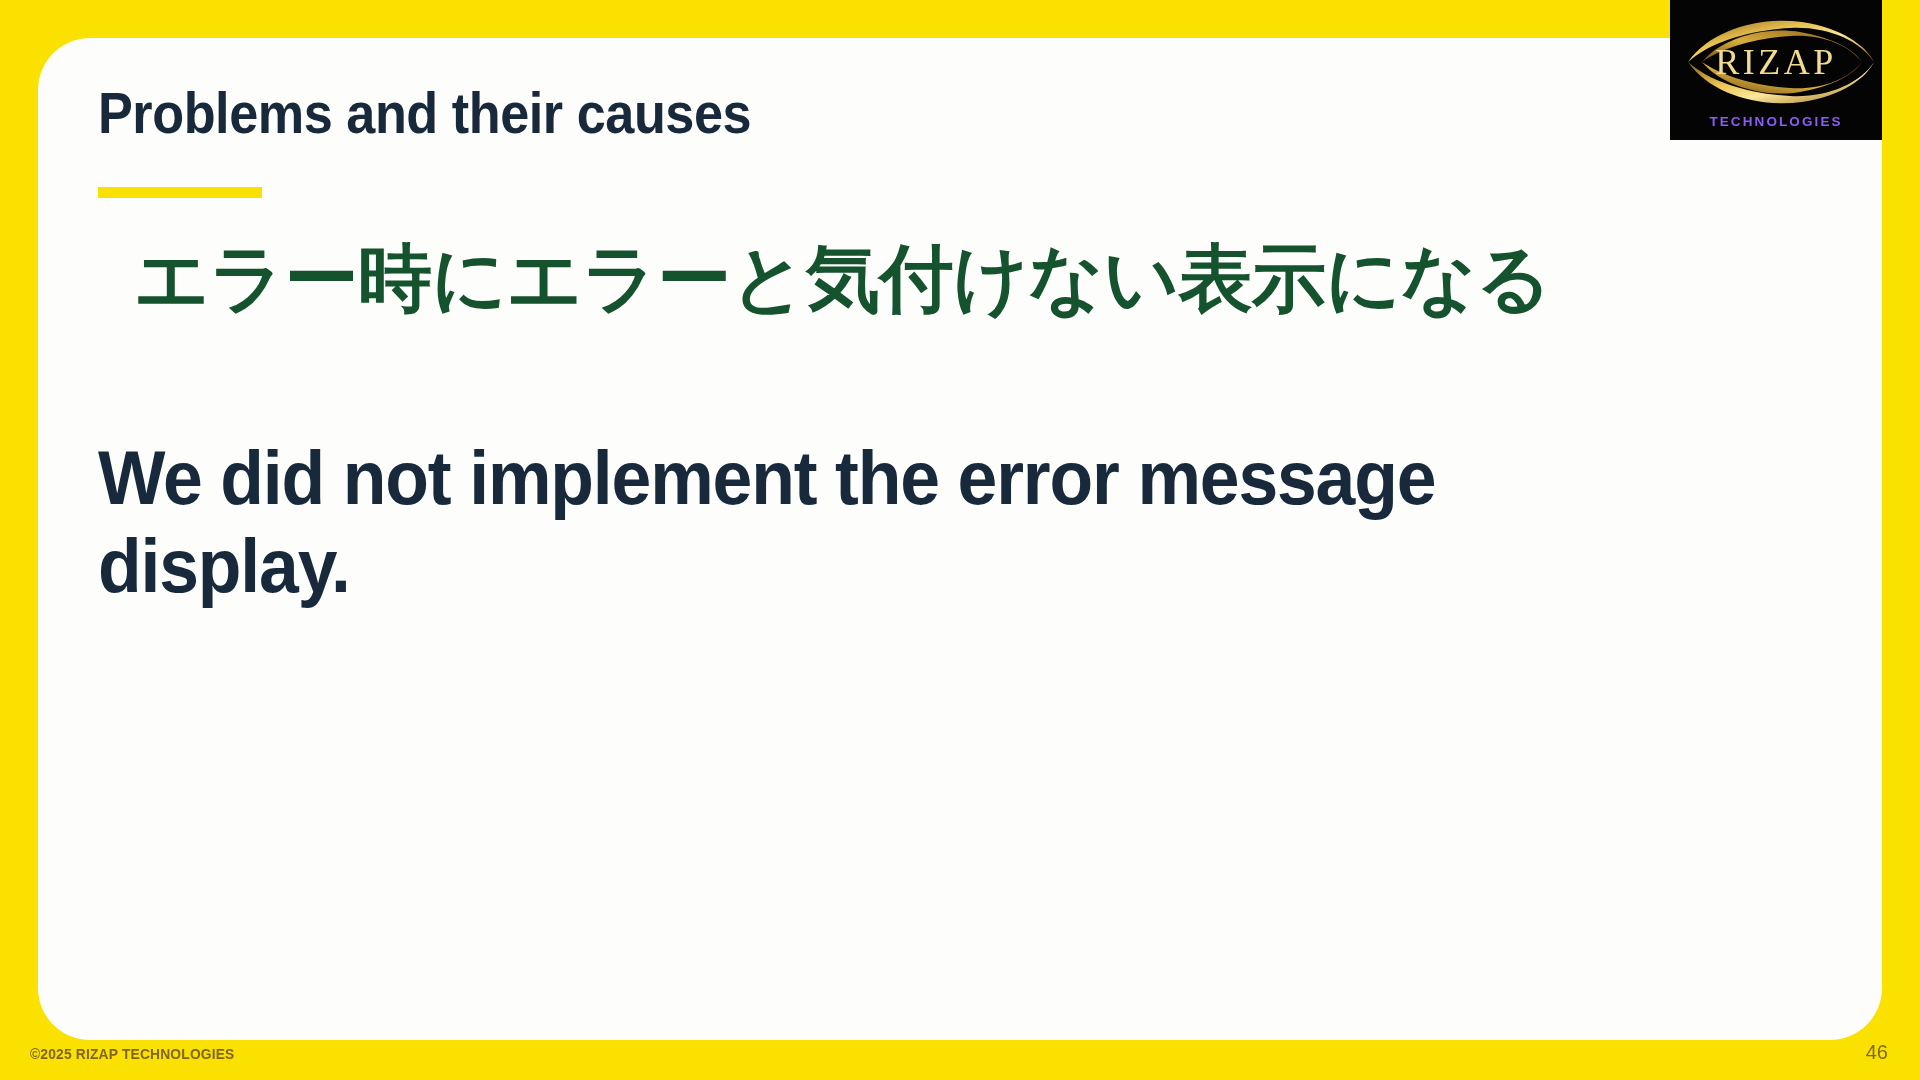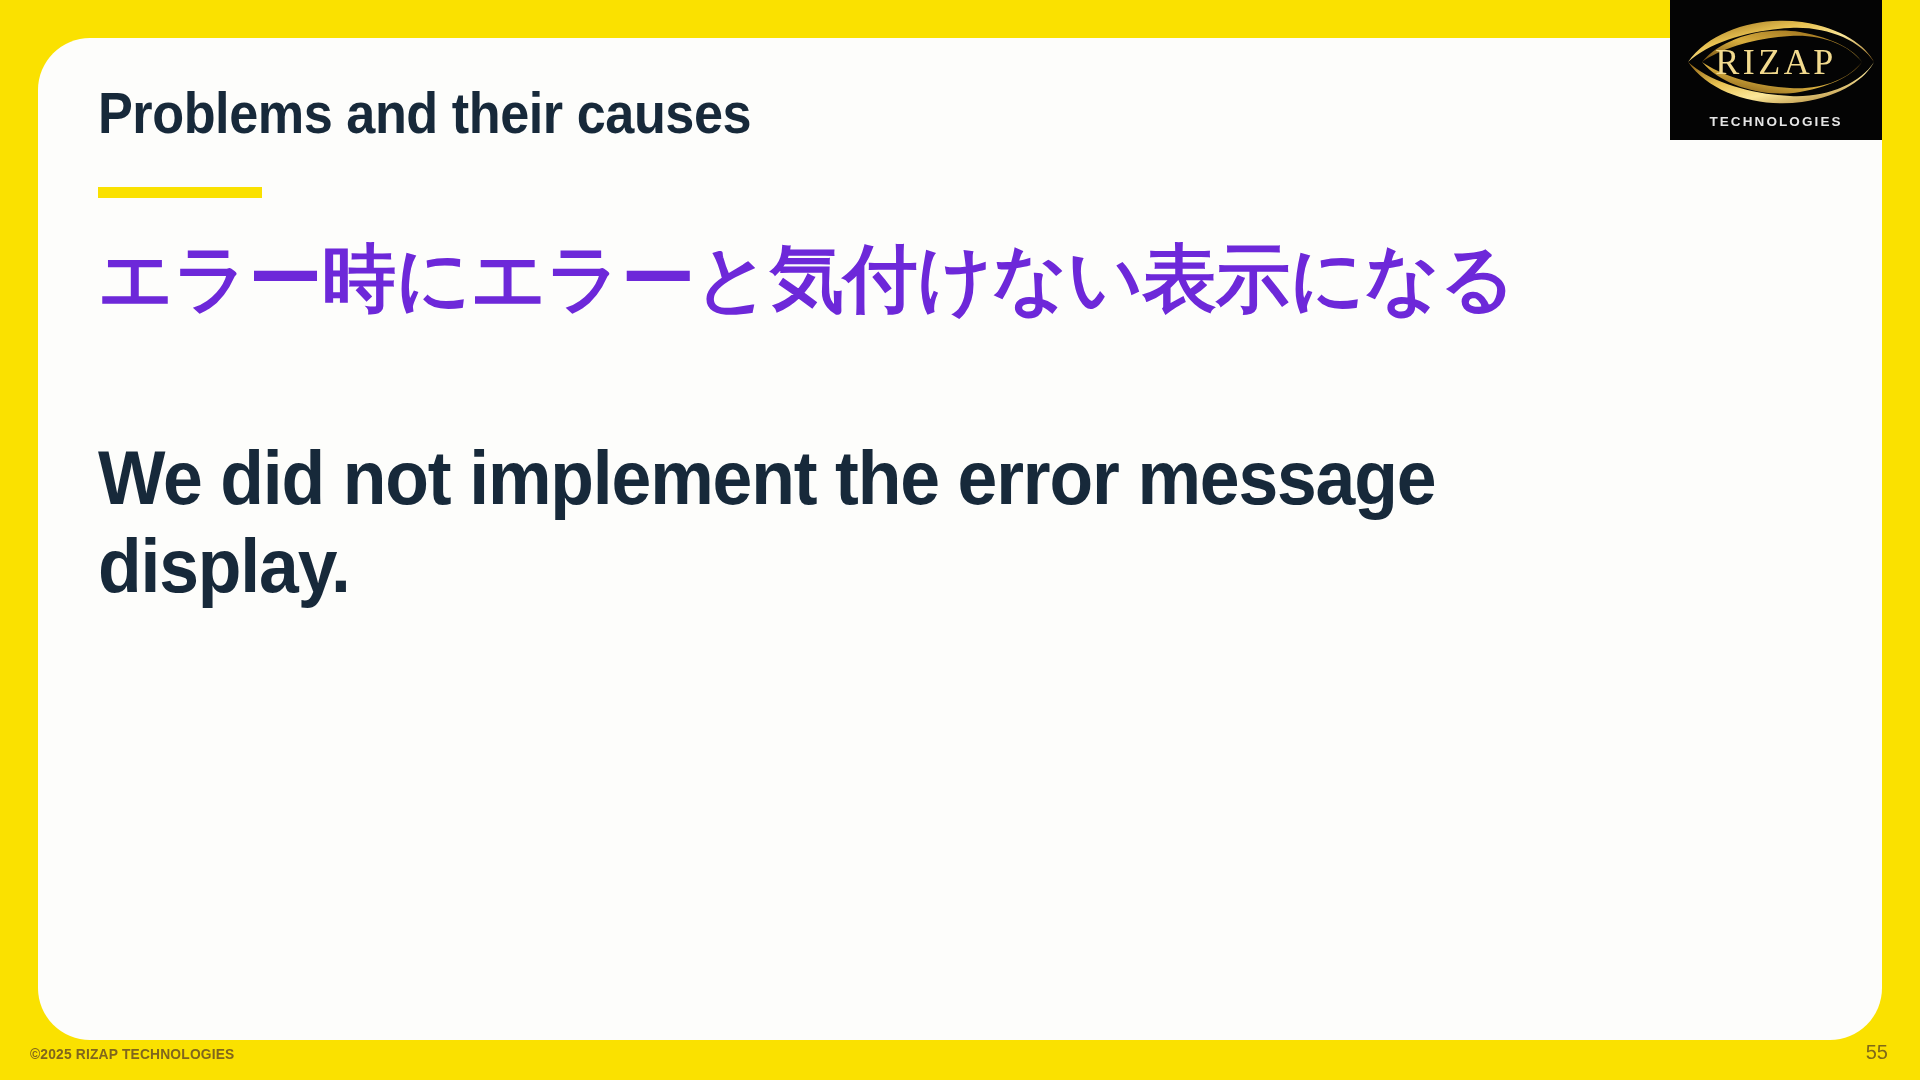"TECHNOLOGIES" #logo-sub { color: #e5e5e5 -> #8b5cf6 }
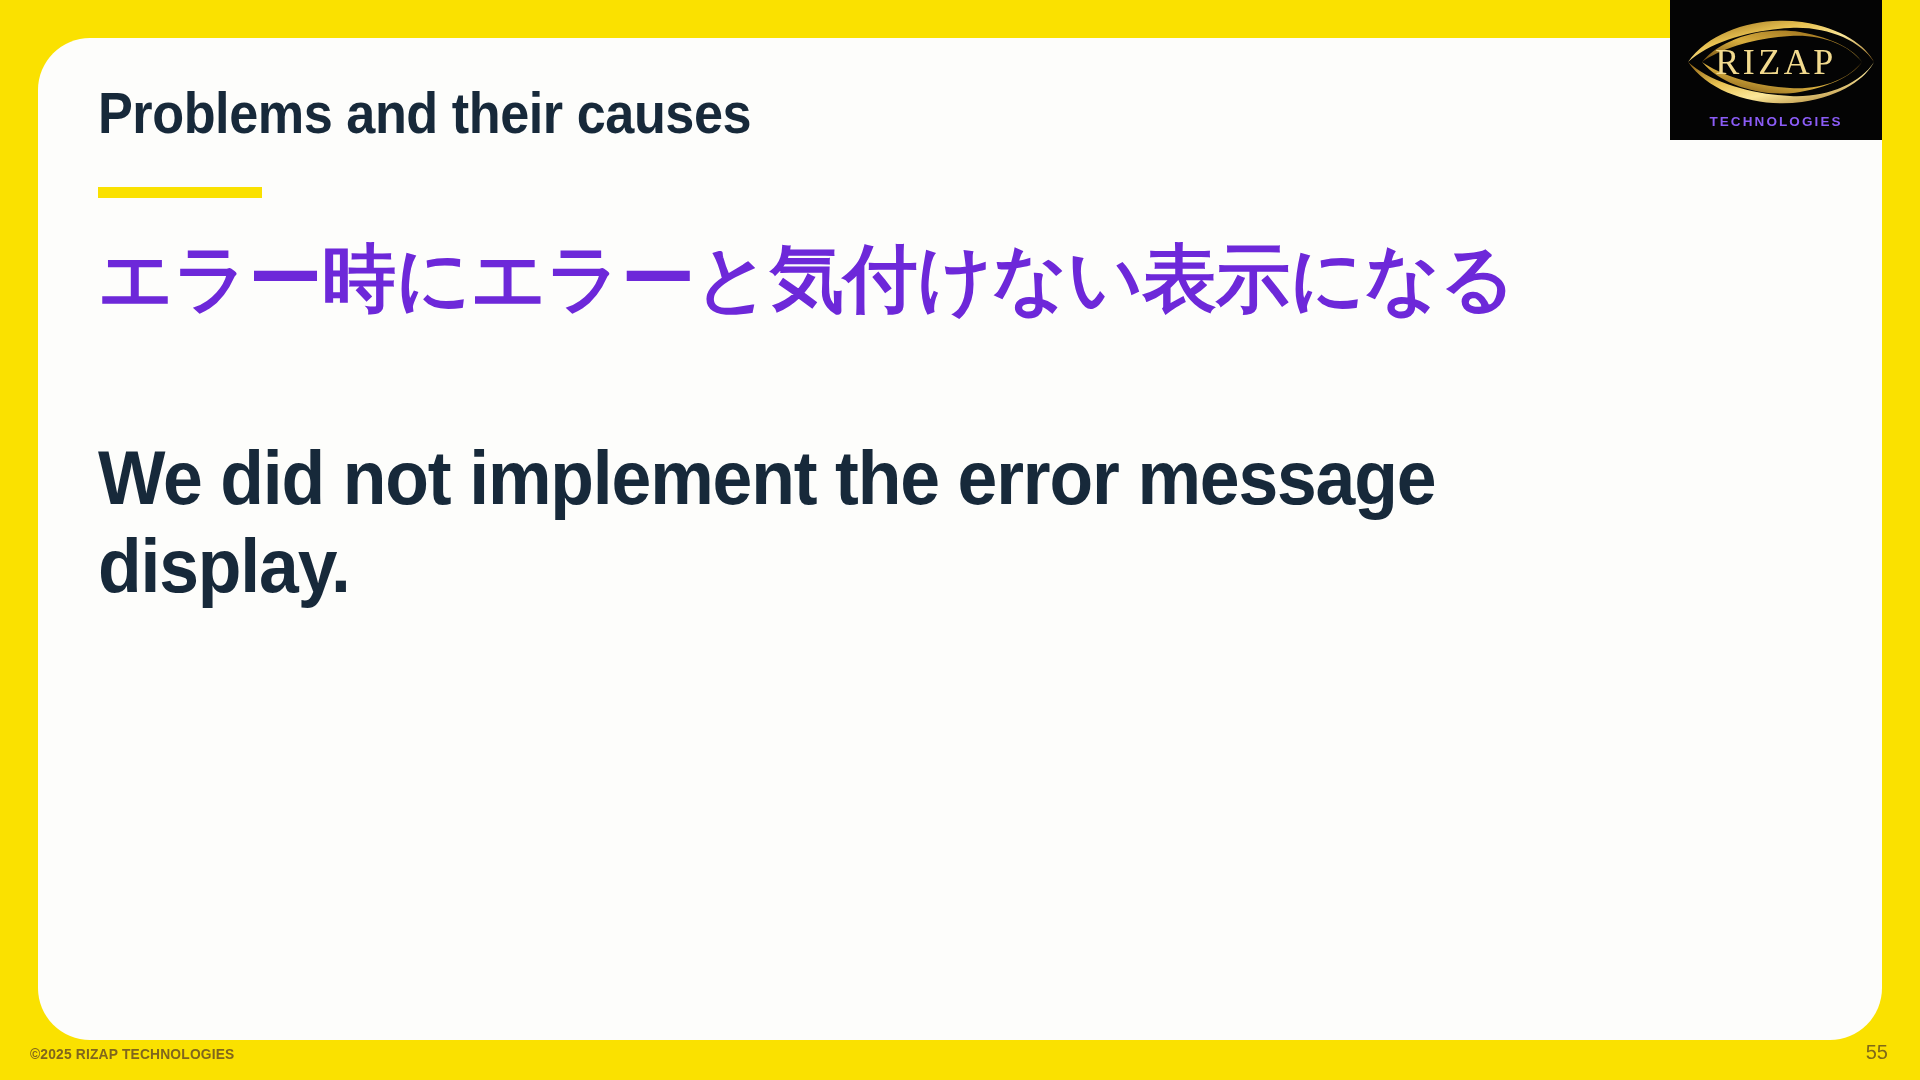"エラー時にエラーと気付けない表示になる" .line-ja { color: #6d28d9 -> #14532d; margin-left: none -> 36px }
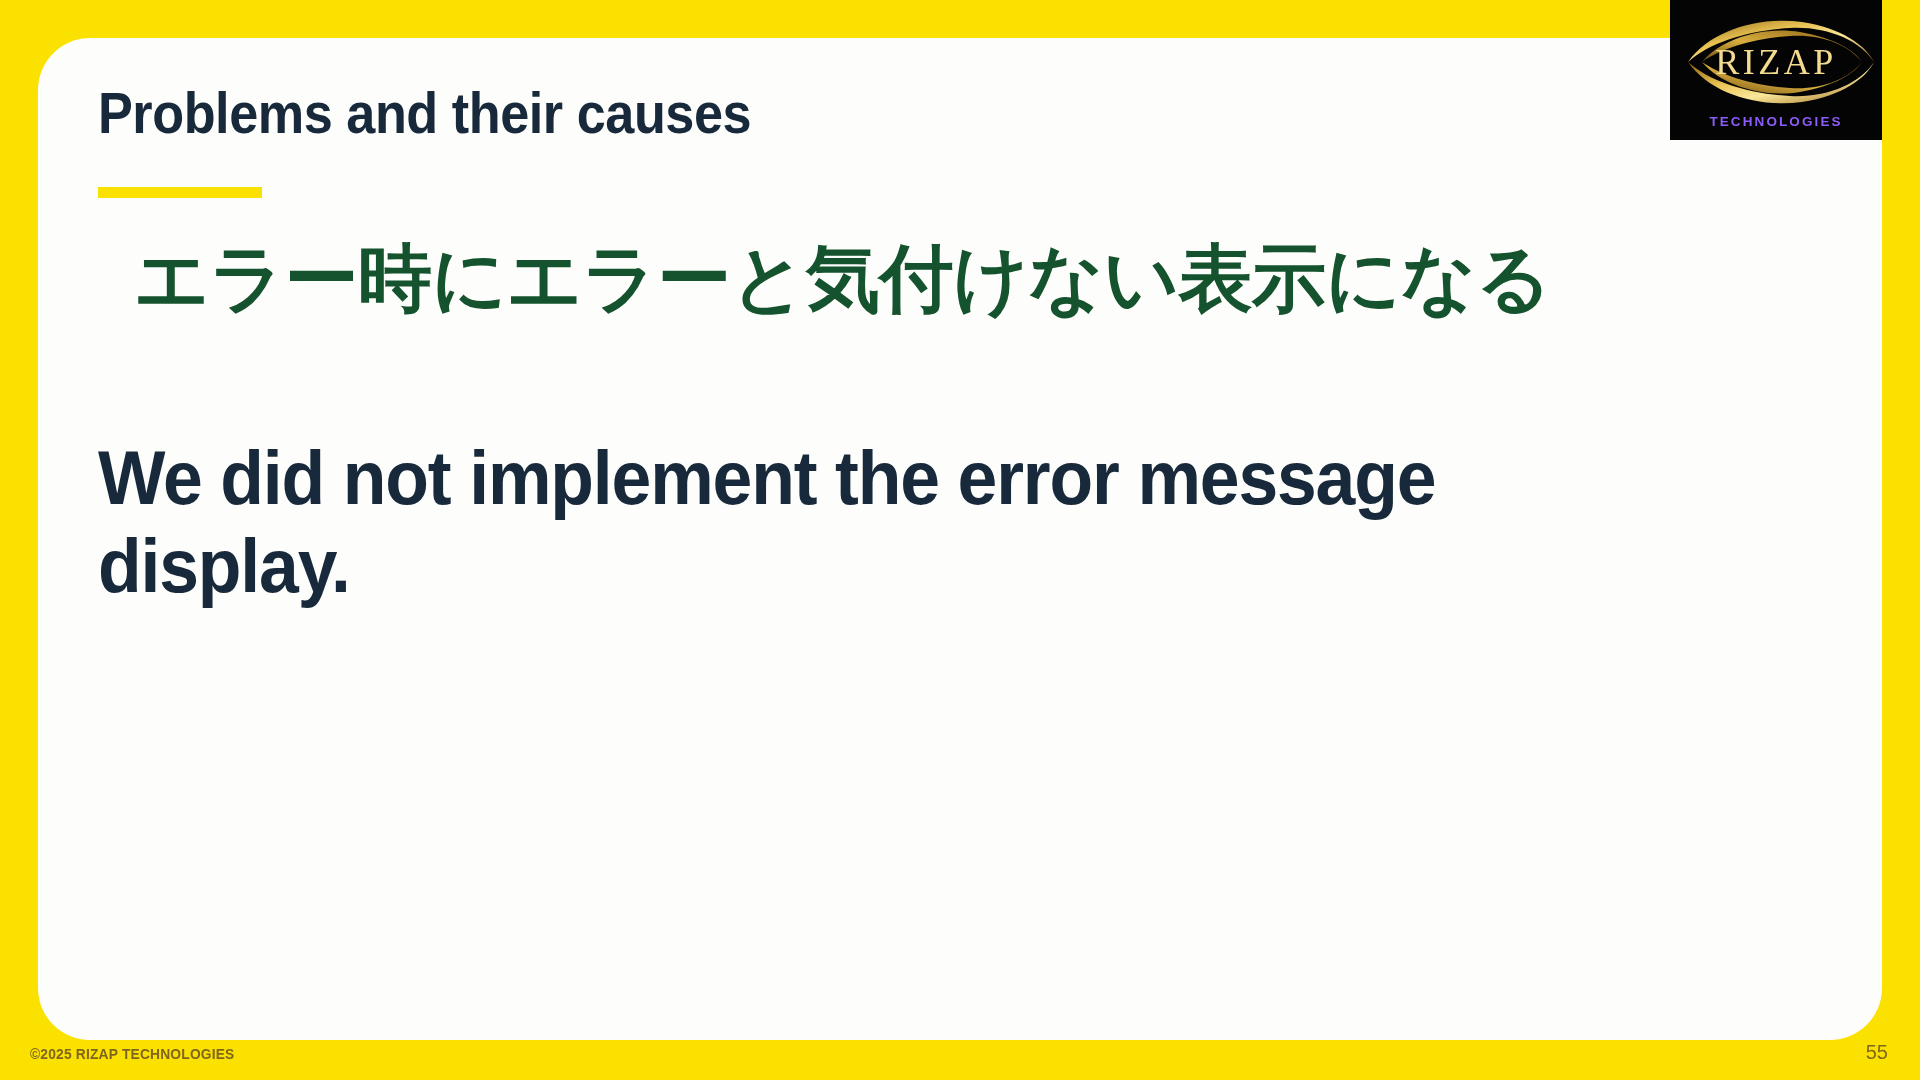"55" div { text: 55 -> 46 }
